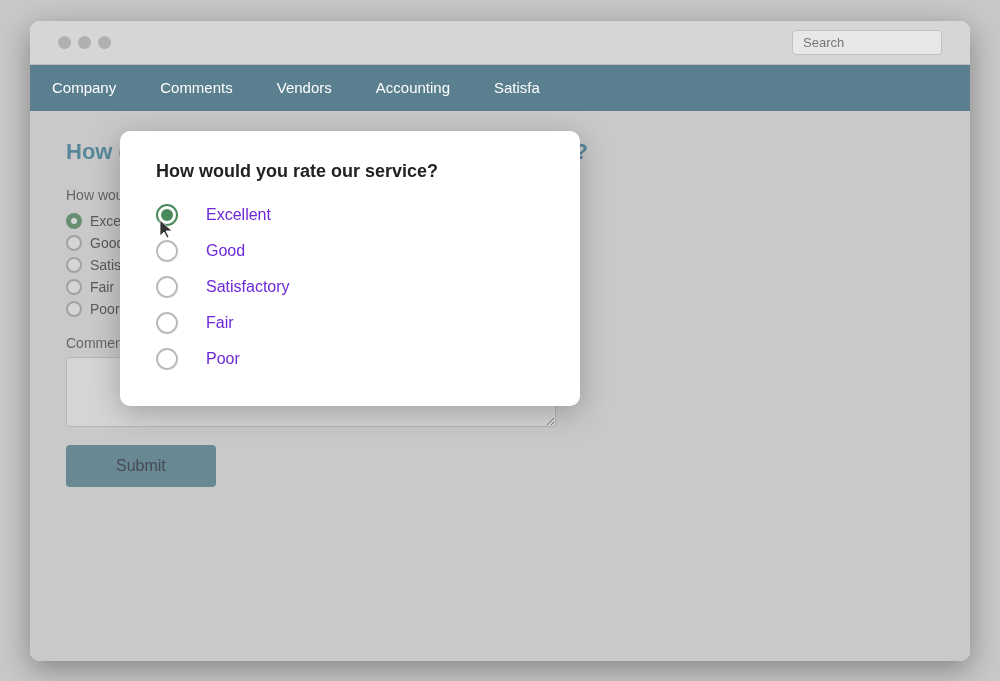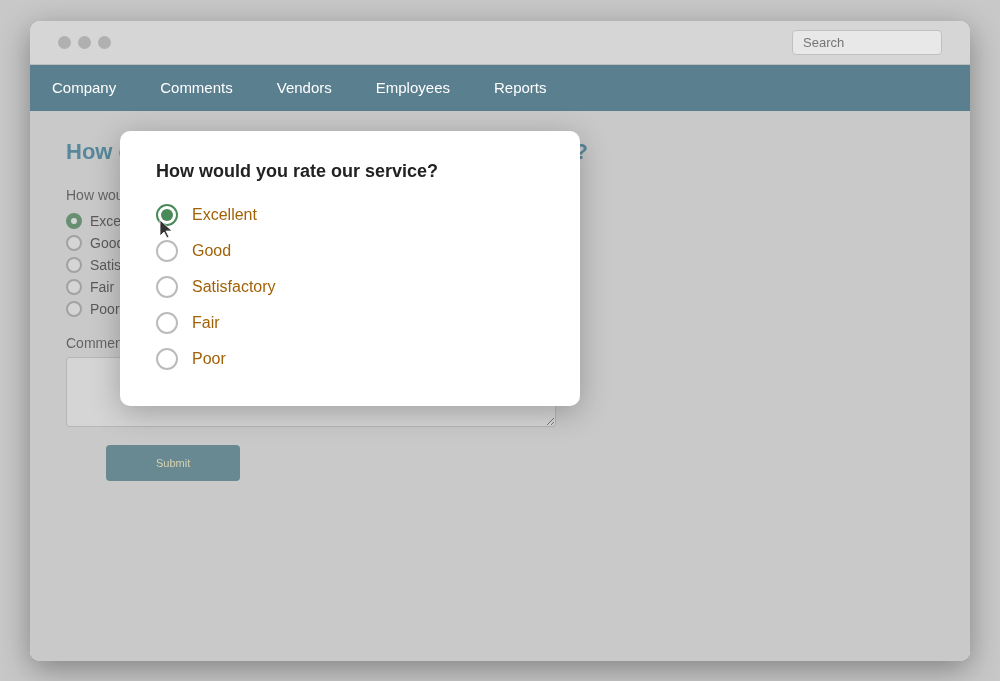"Employees" span { text: Employees -> Accounting }
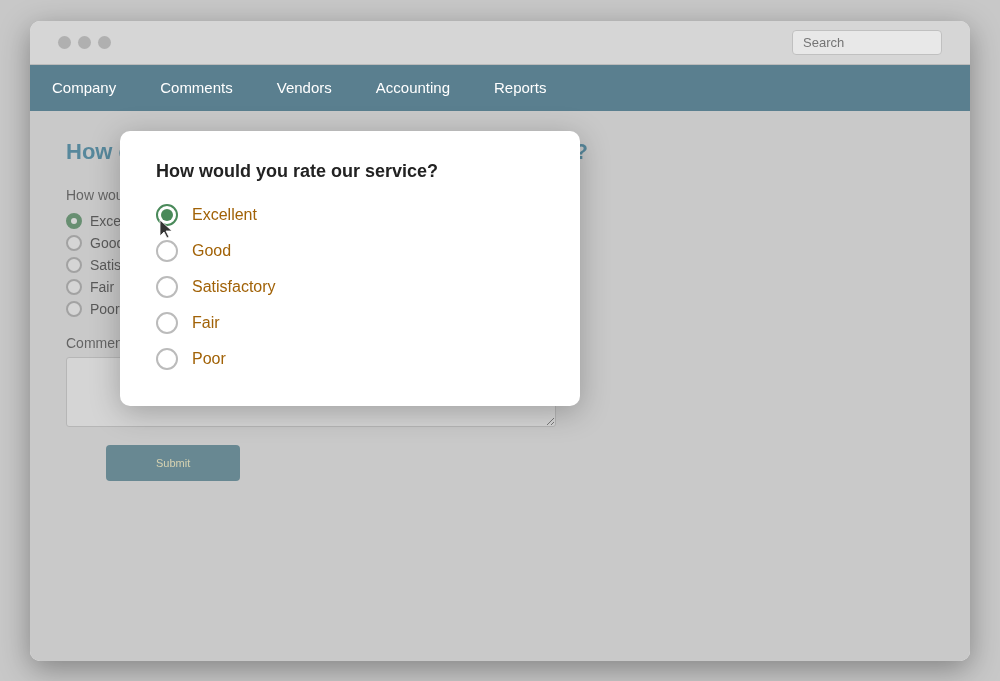"Reports" span { text: Reports -> Satisfa }
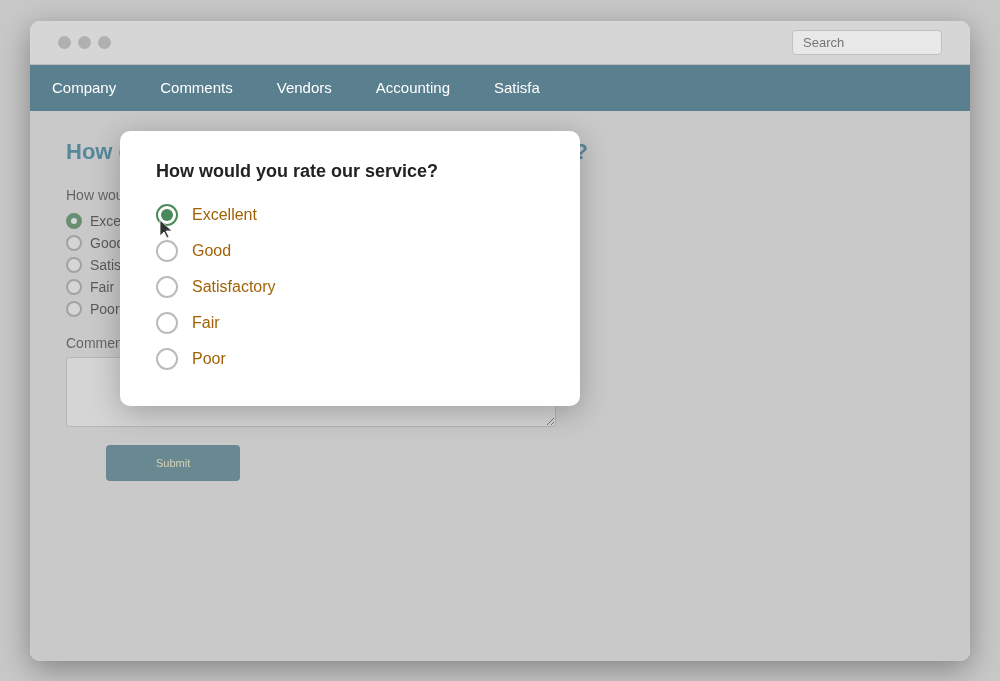"Excellent" .modal-radio-item { color: #a16207 -> #6d28d9; gap: 14px -> 28px }
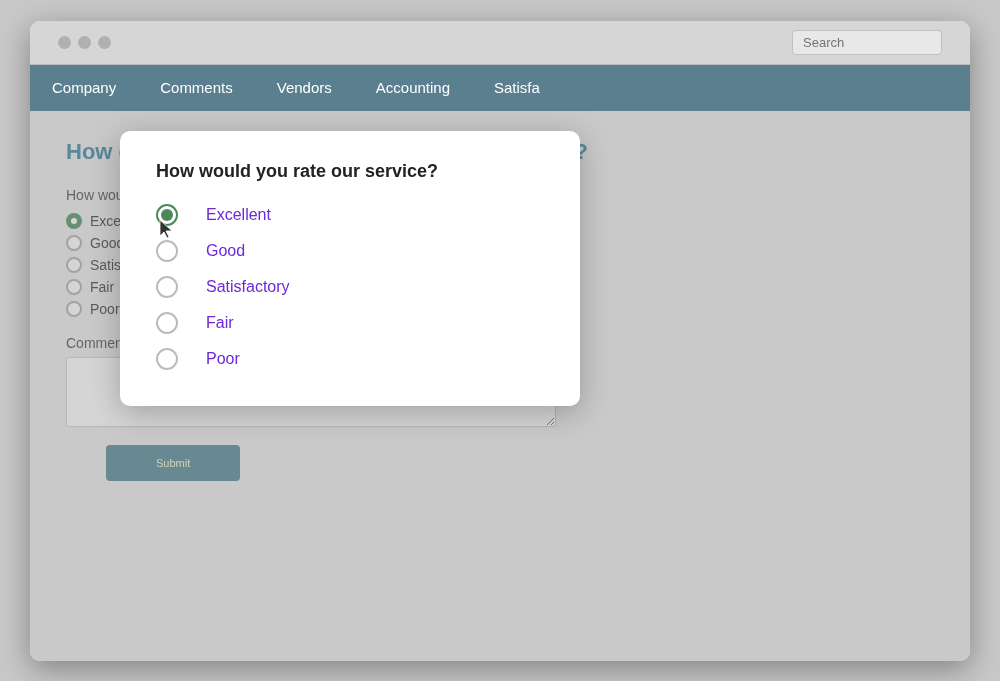"Submit" .submit-btn { color: #fef9c3 -> #0f172a; font-size: 11px -> 16px; margin-left: 40px -> none }
